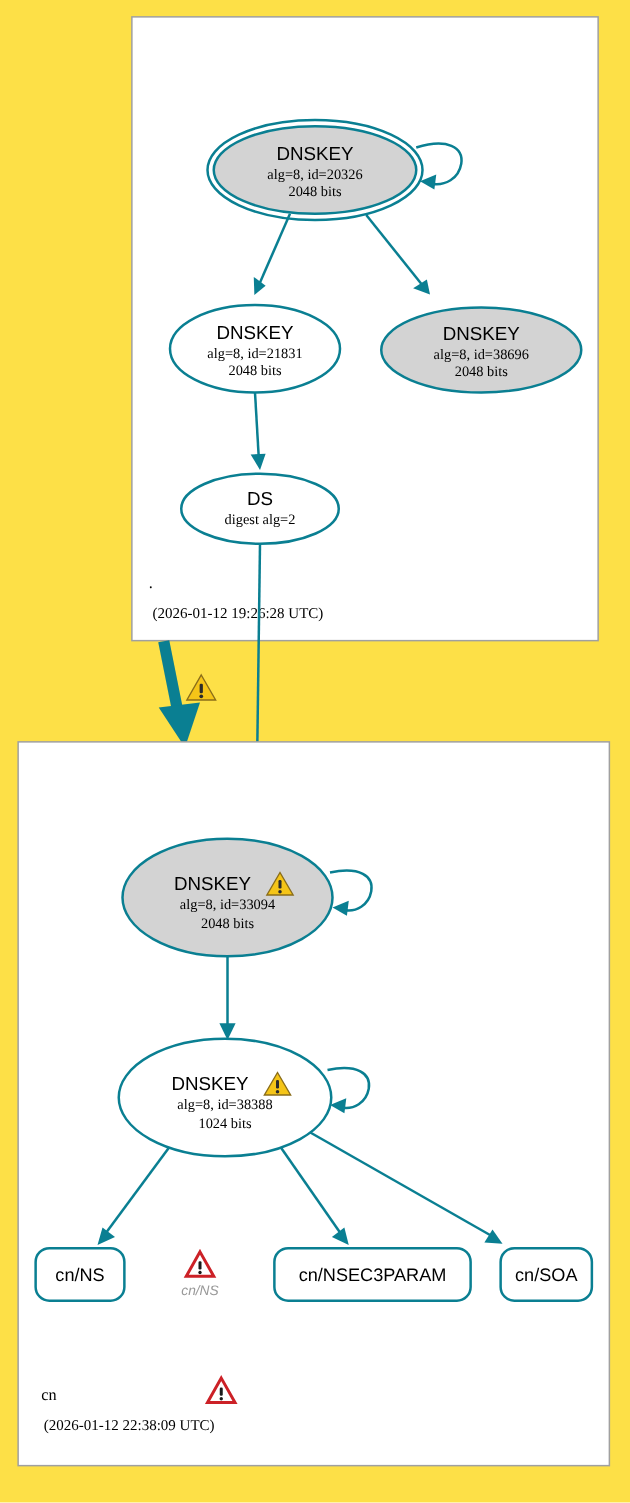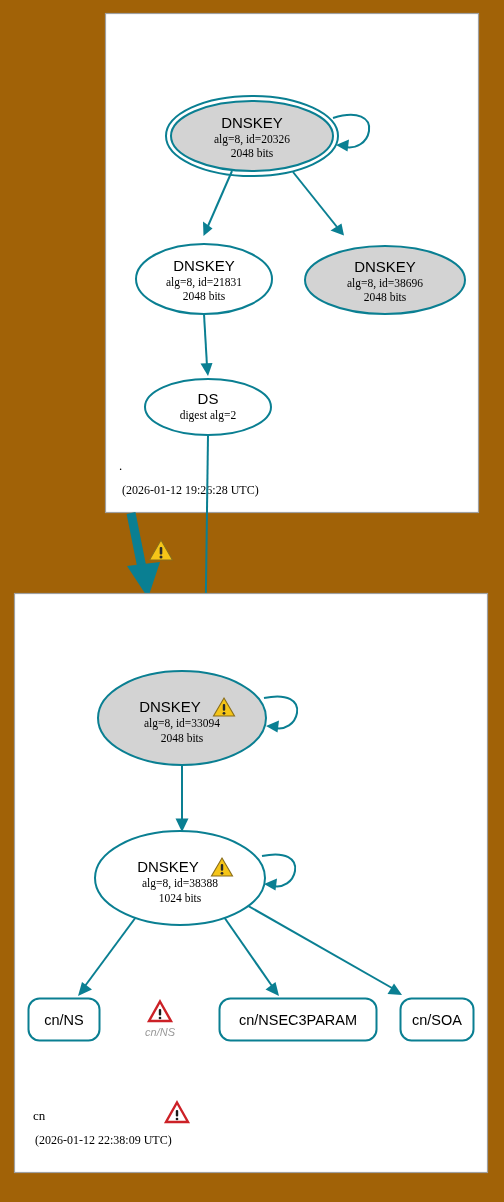"DNSKEY" #graph-root { background: #a16207 -> #fde047 }
